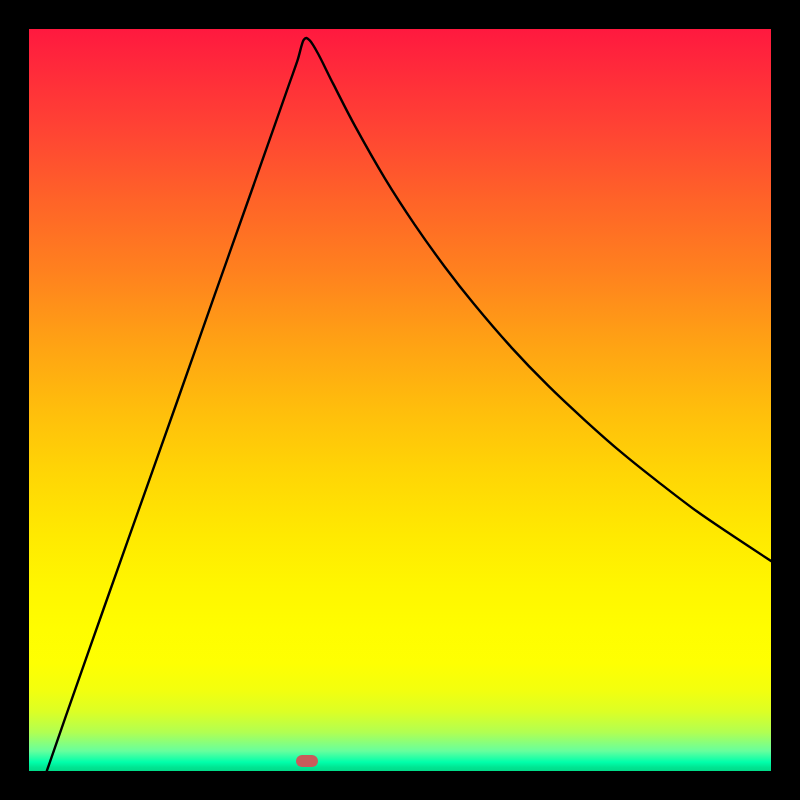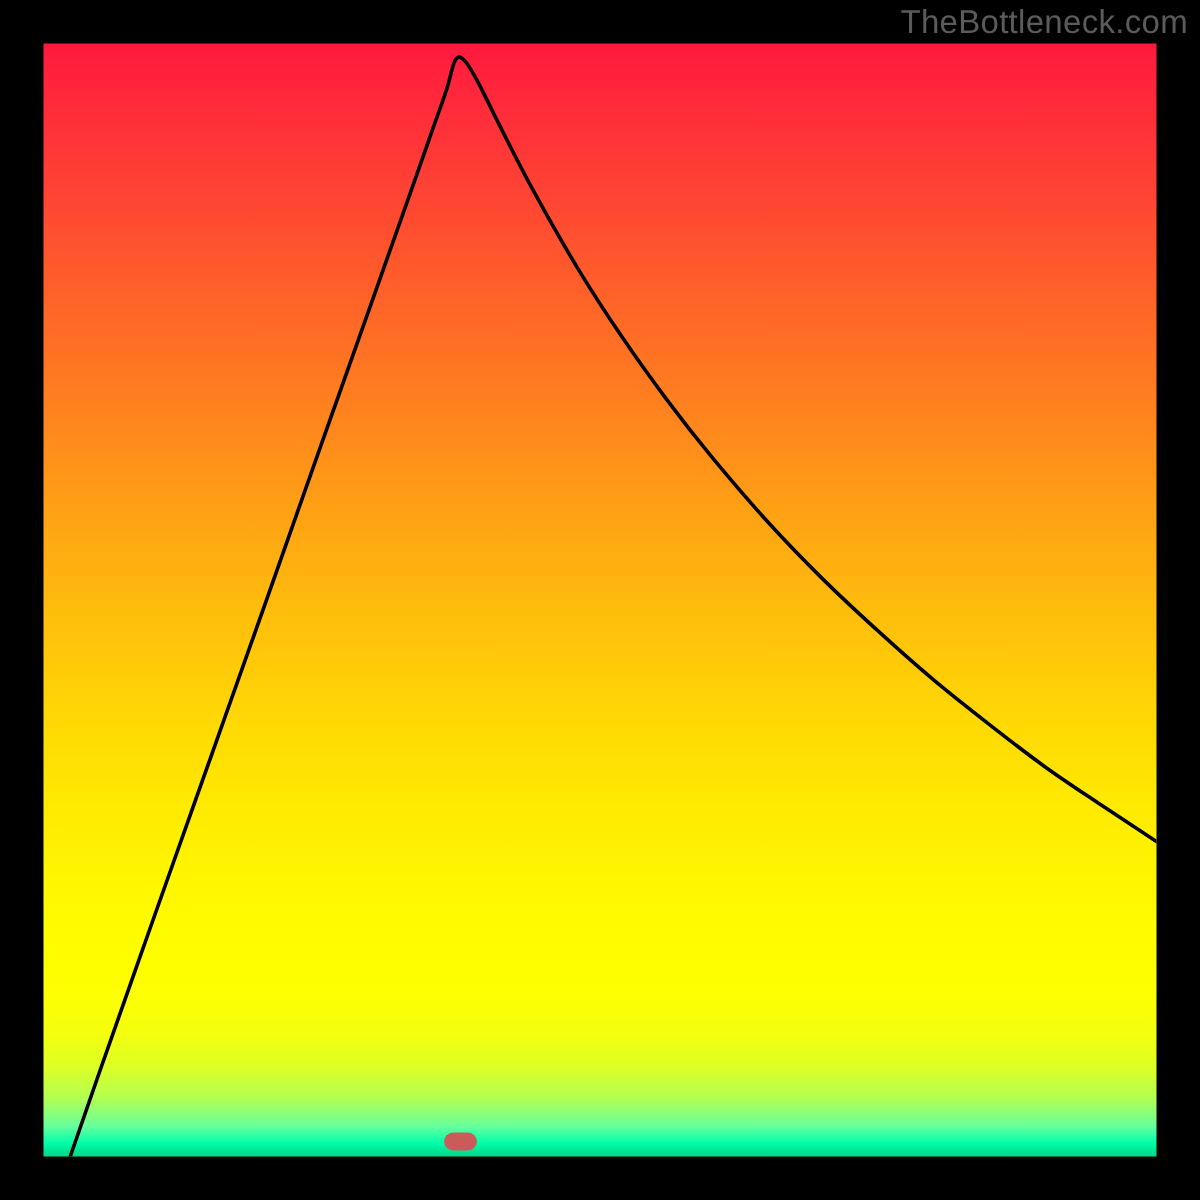"TheBottleneck.com" div.watermark { html: <div>TheBottleneck.com</div> -> none }
